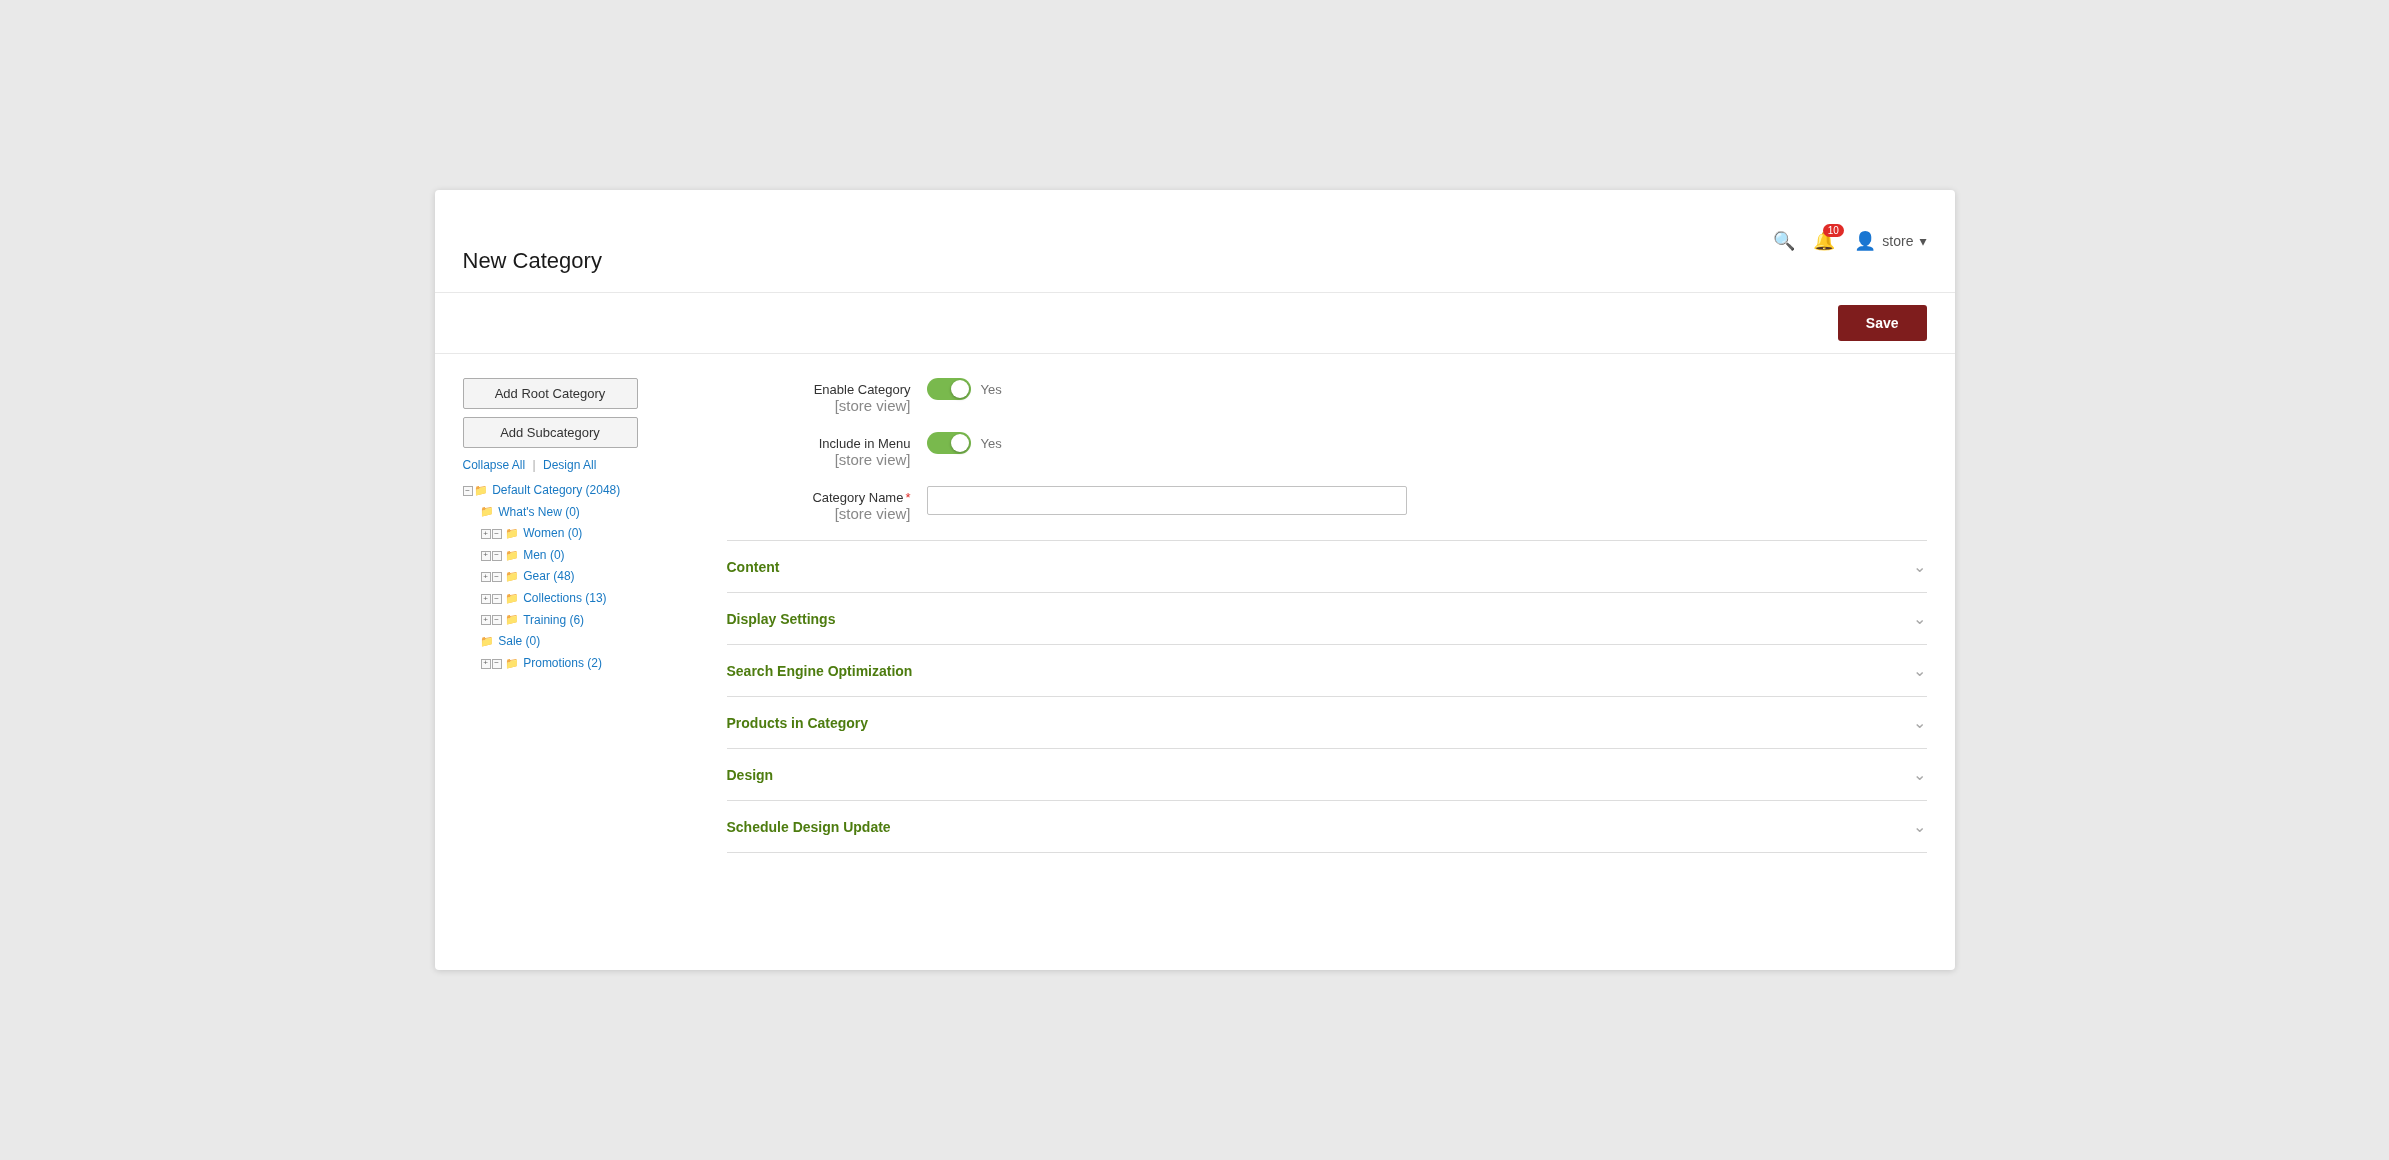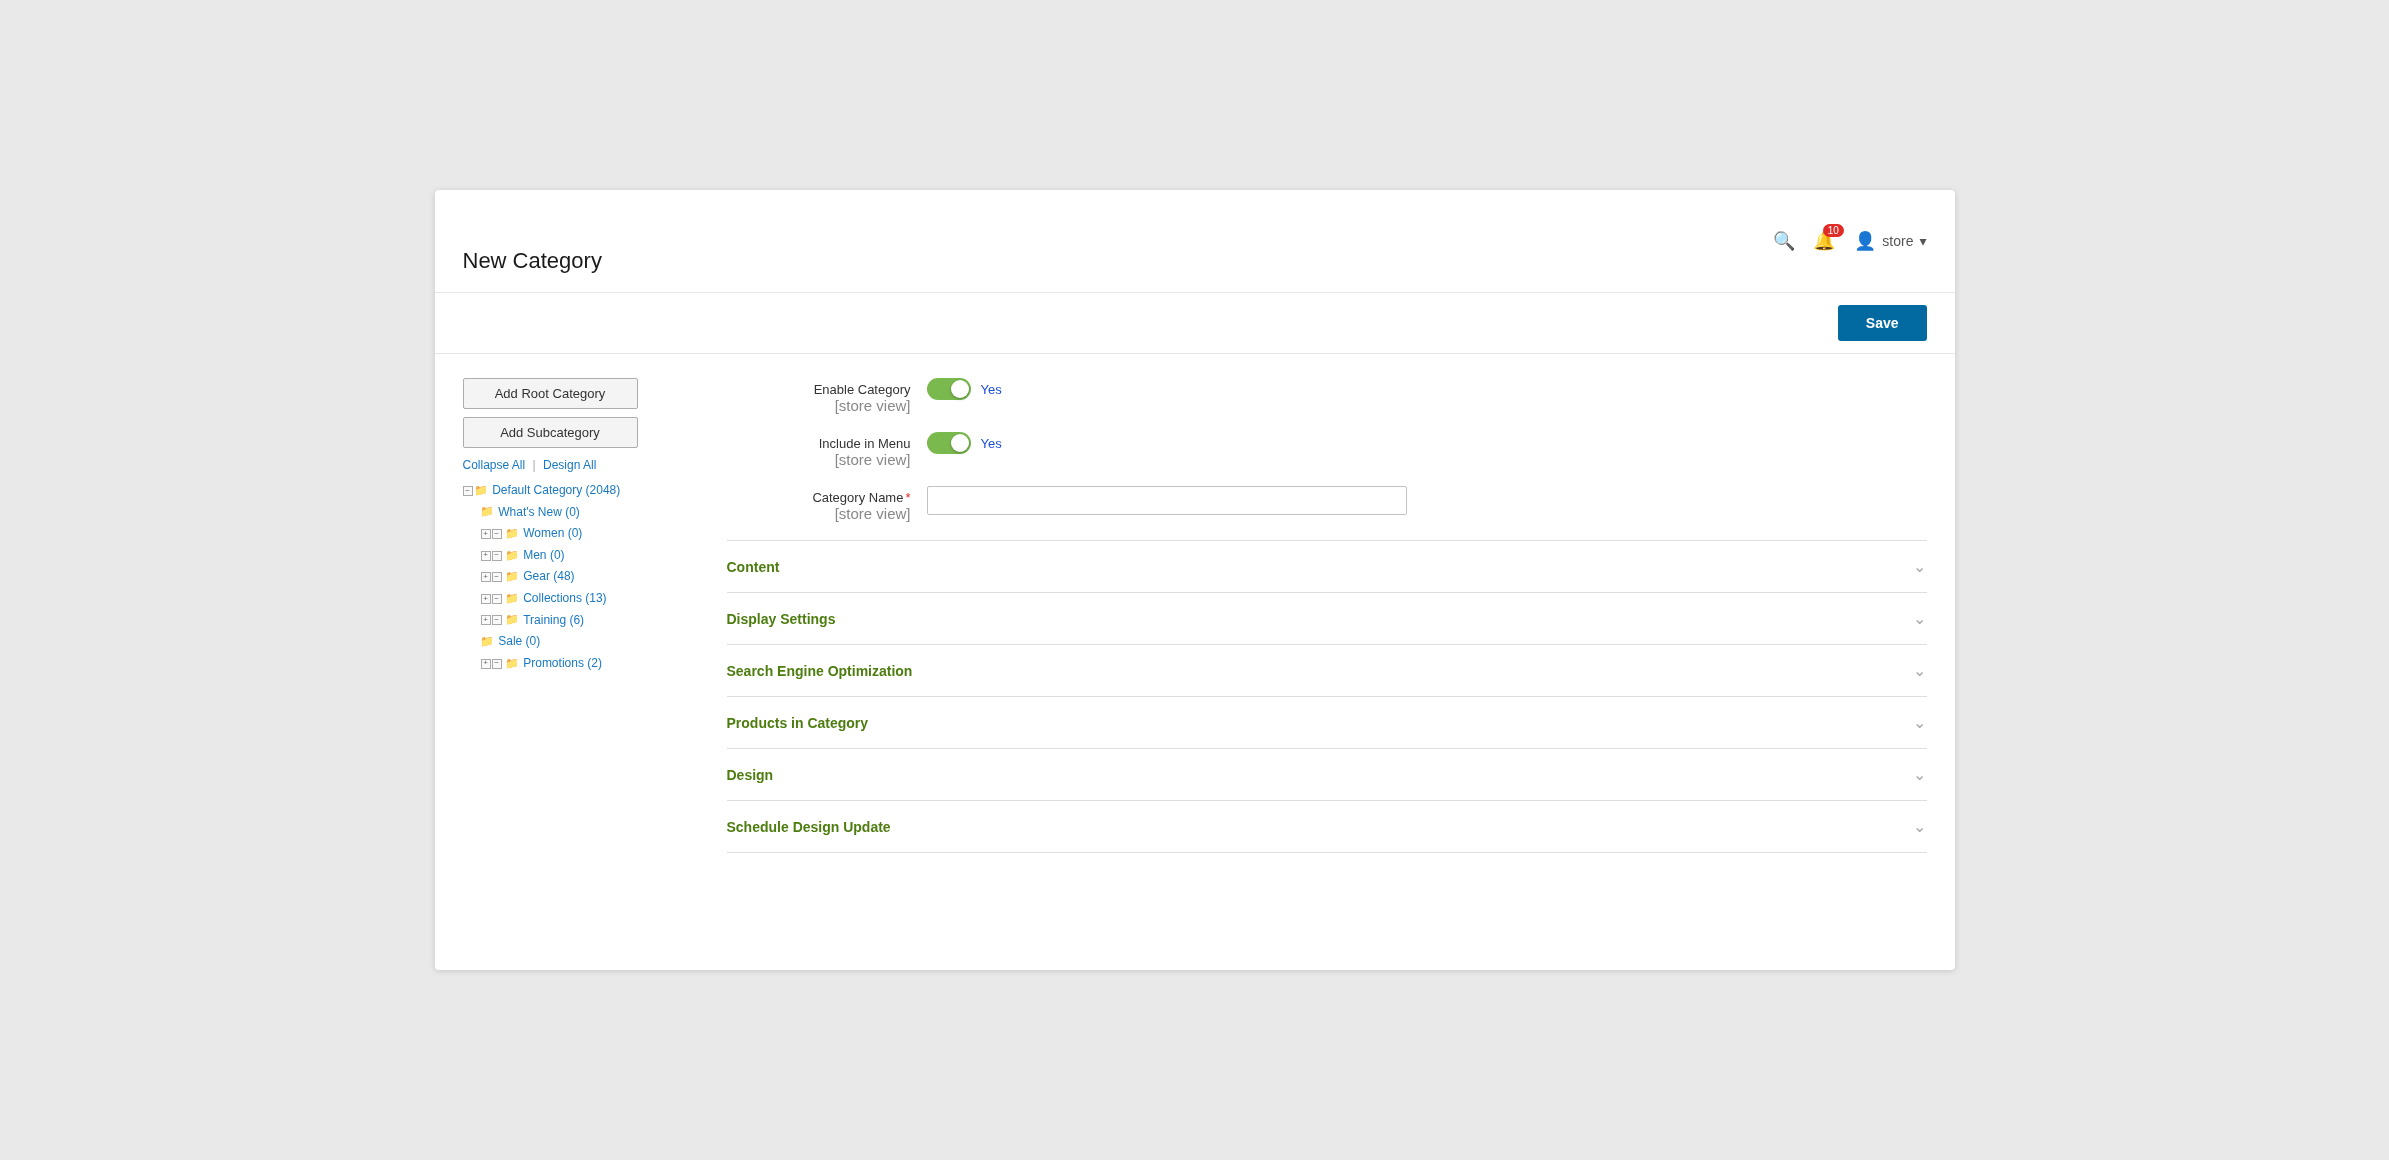"Save" .btn-save { background: #0369a1 -> #7f1d1d }
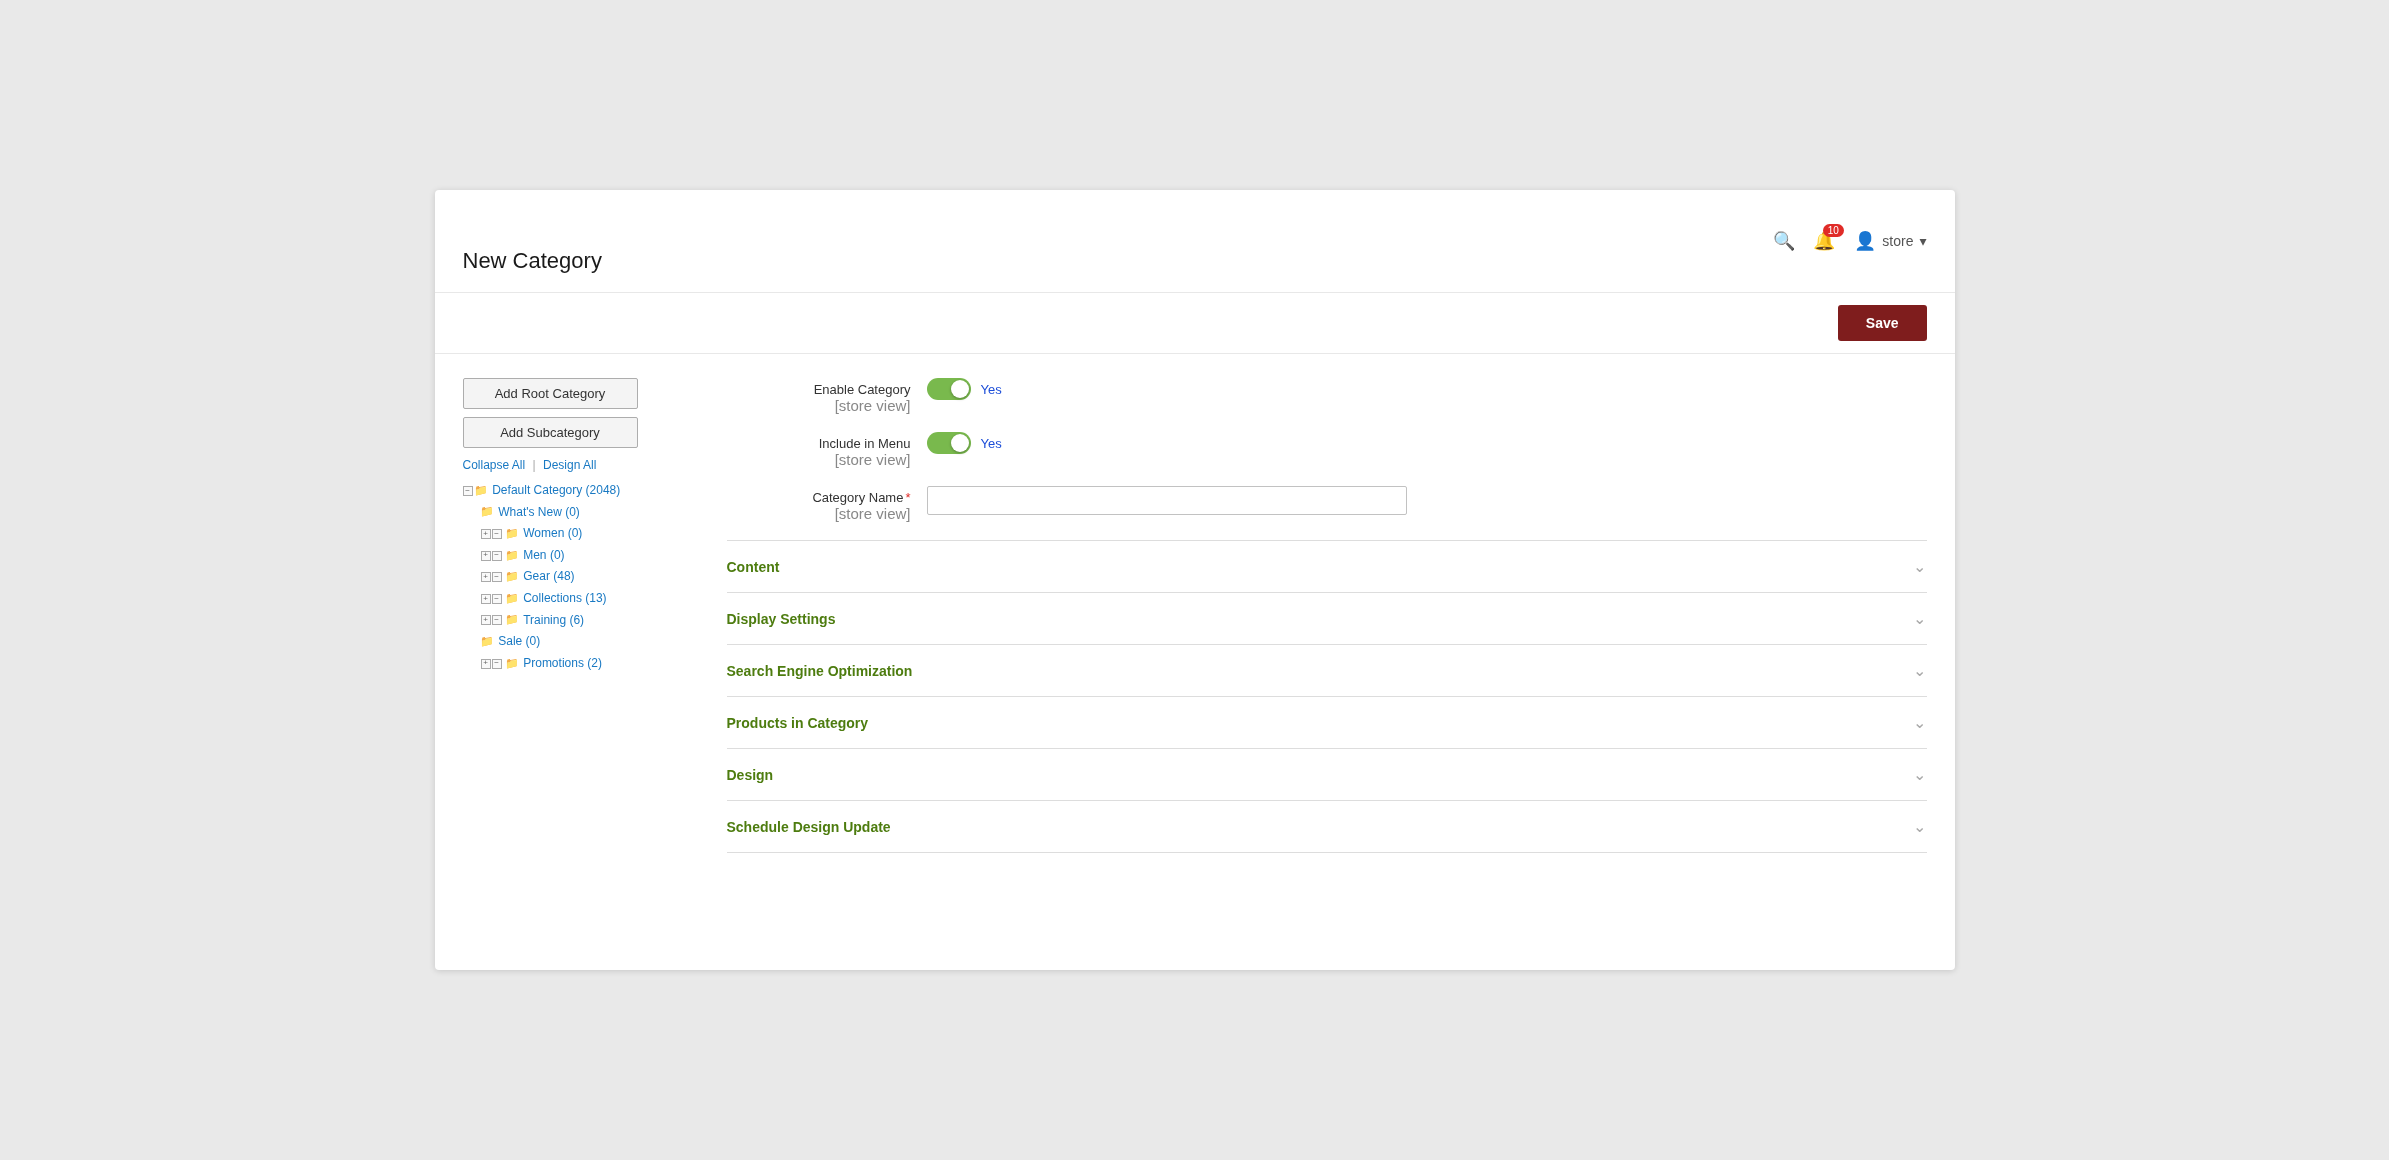"Yes" .toggle-label-text { color: #1d4ed8 -> #737373 }
